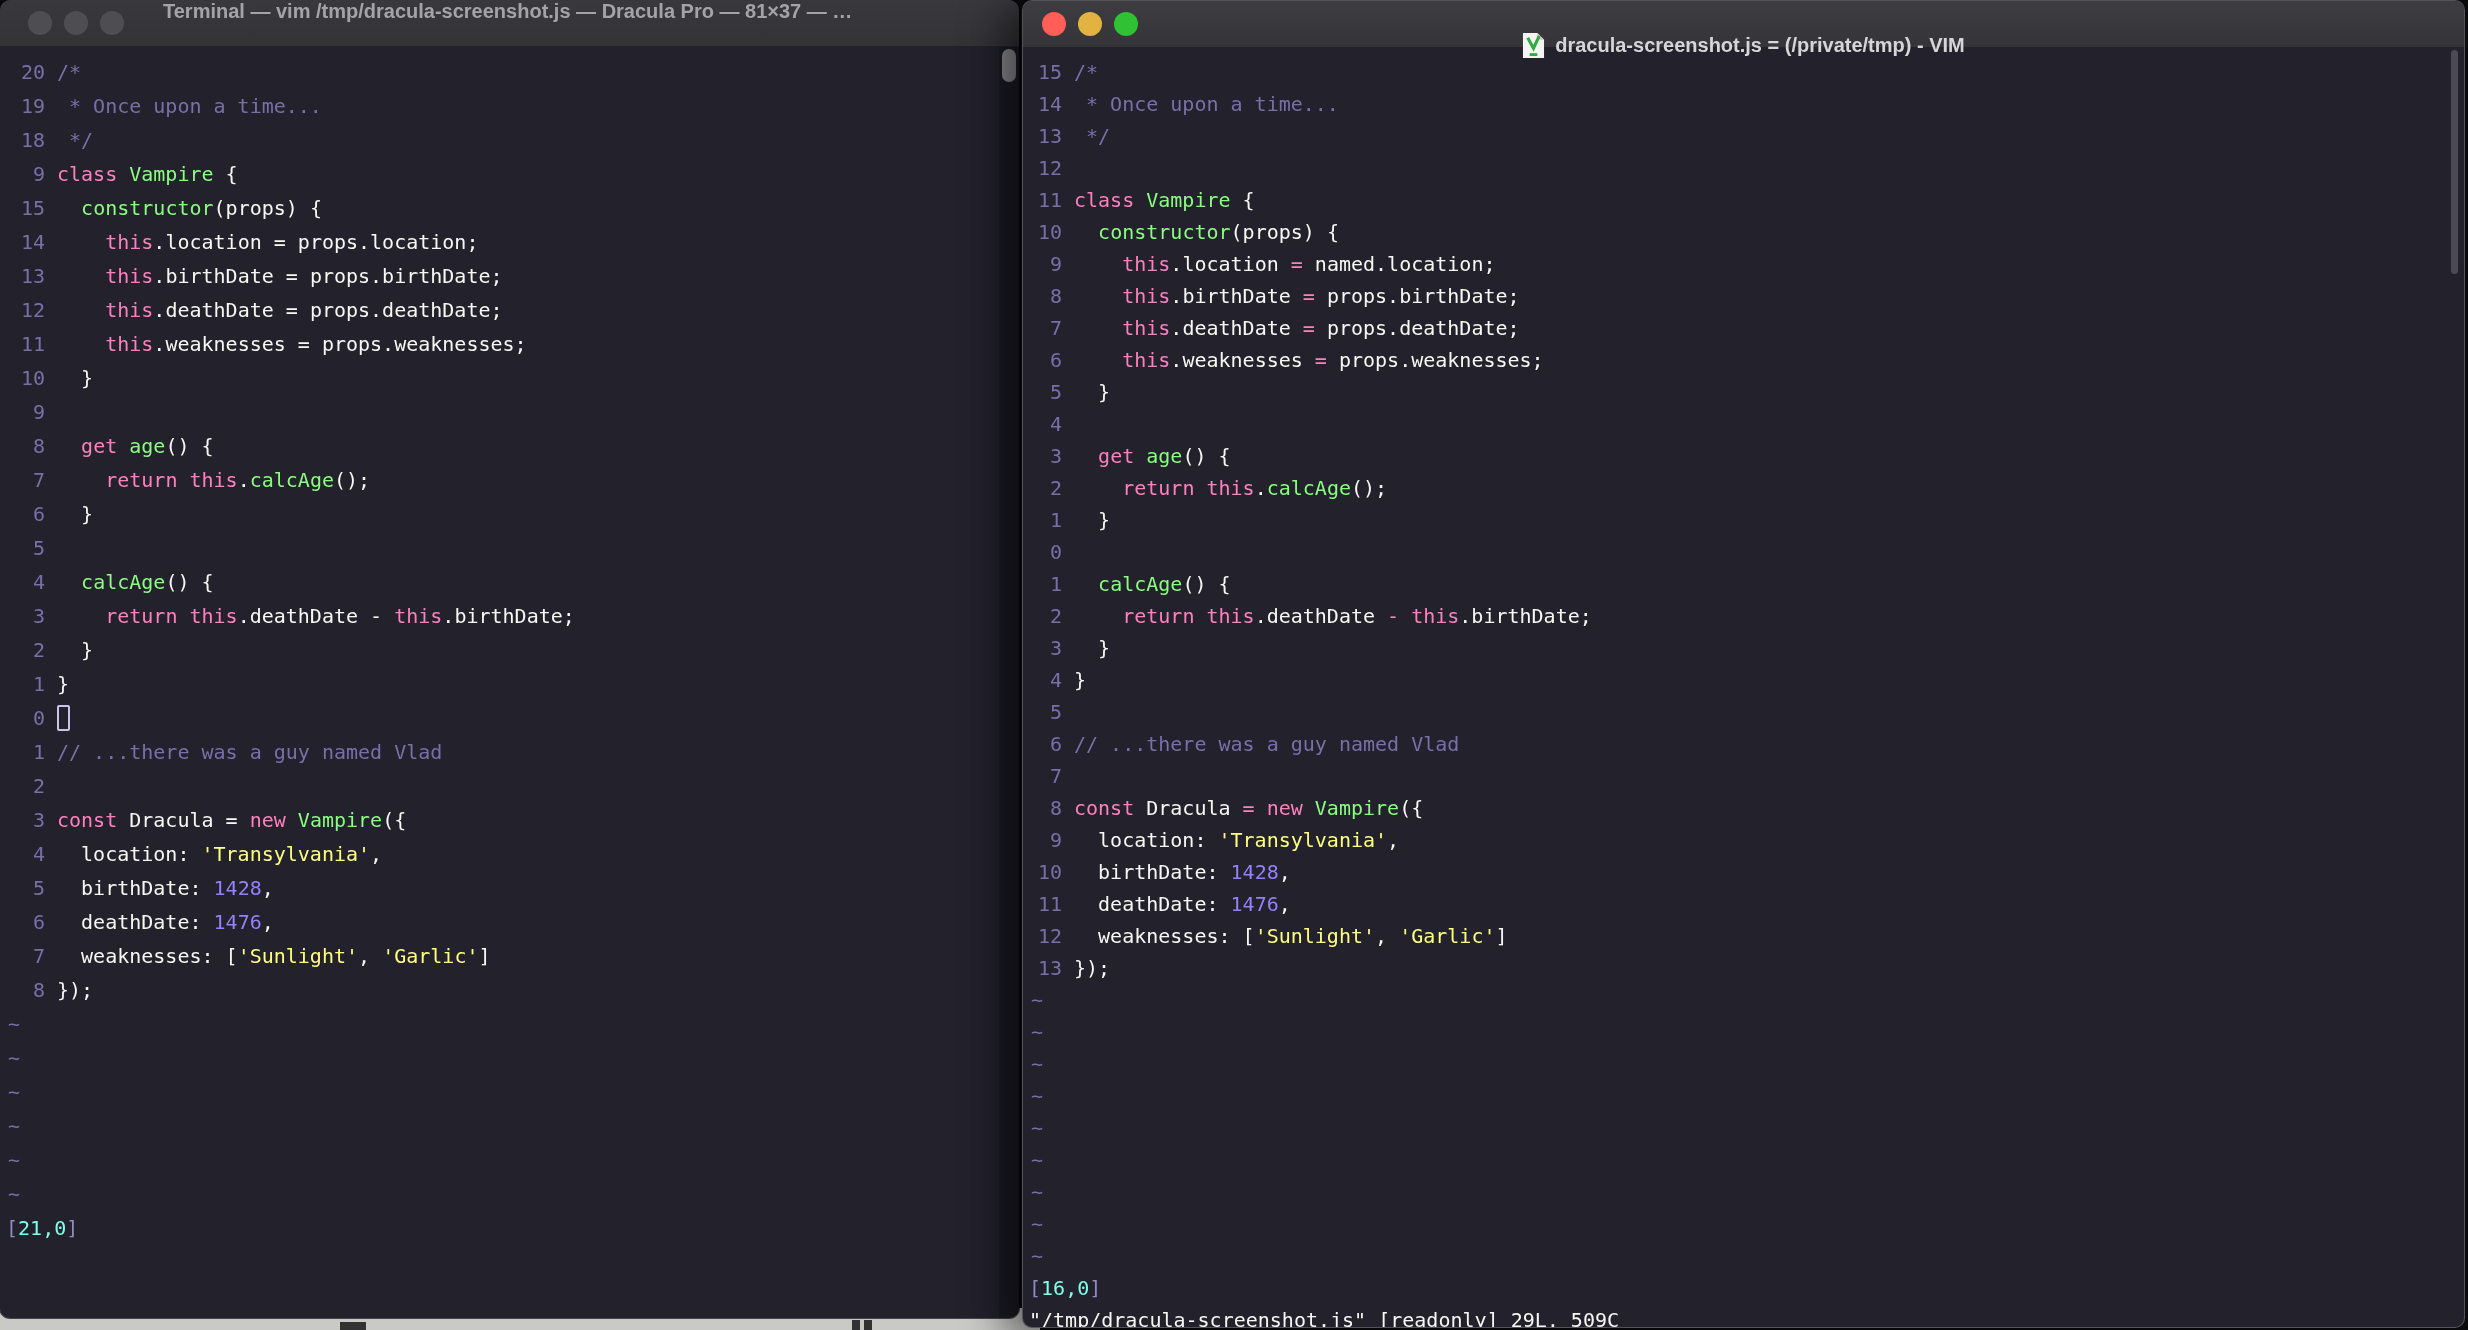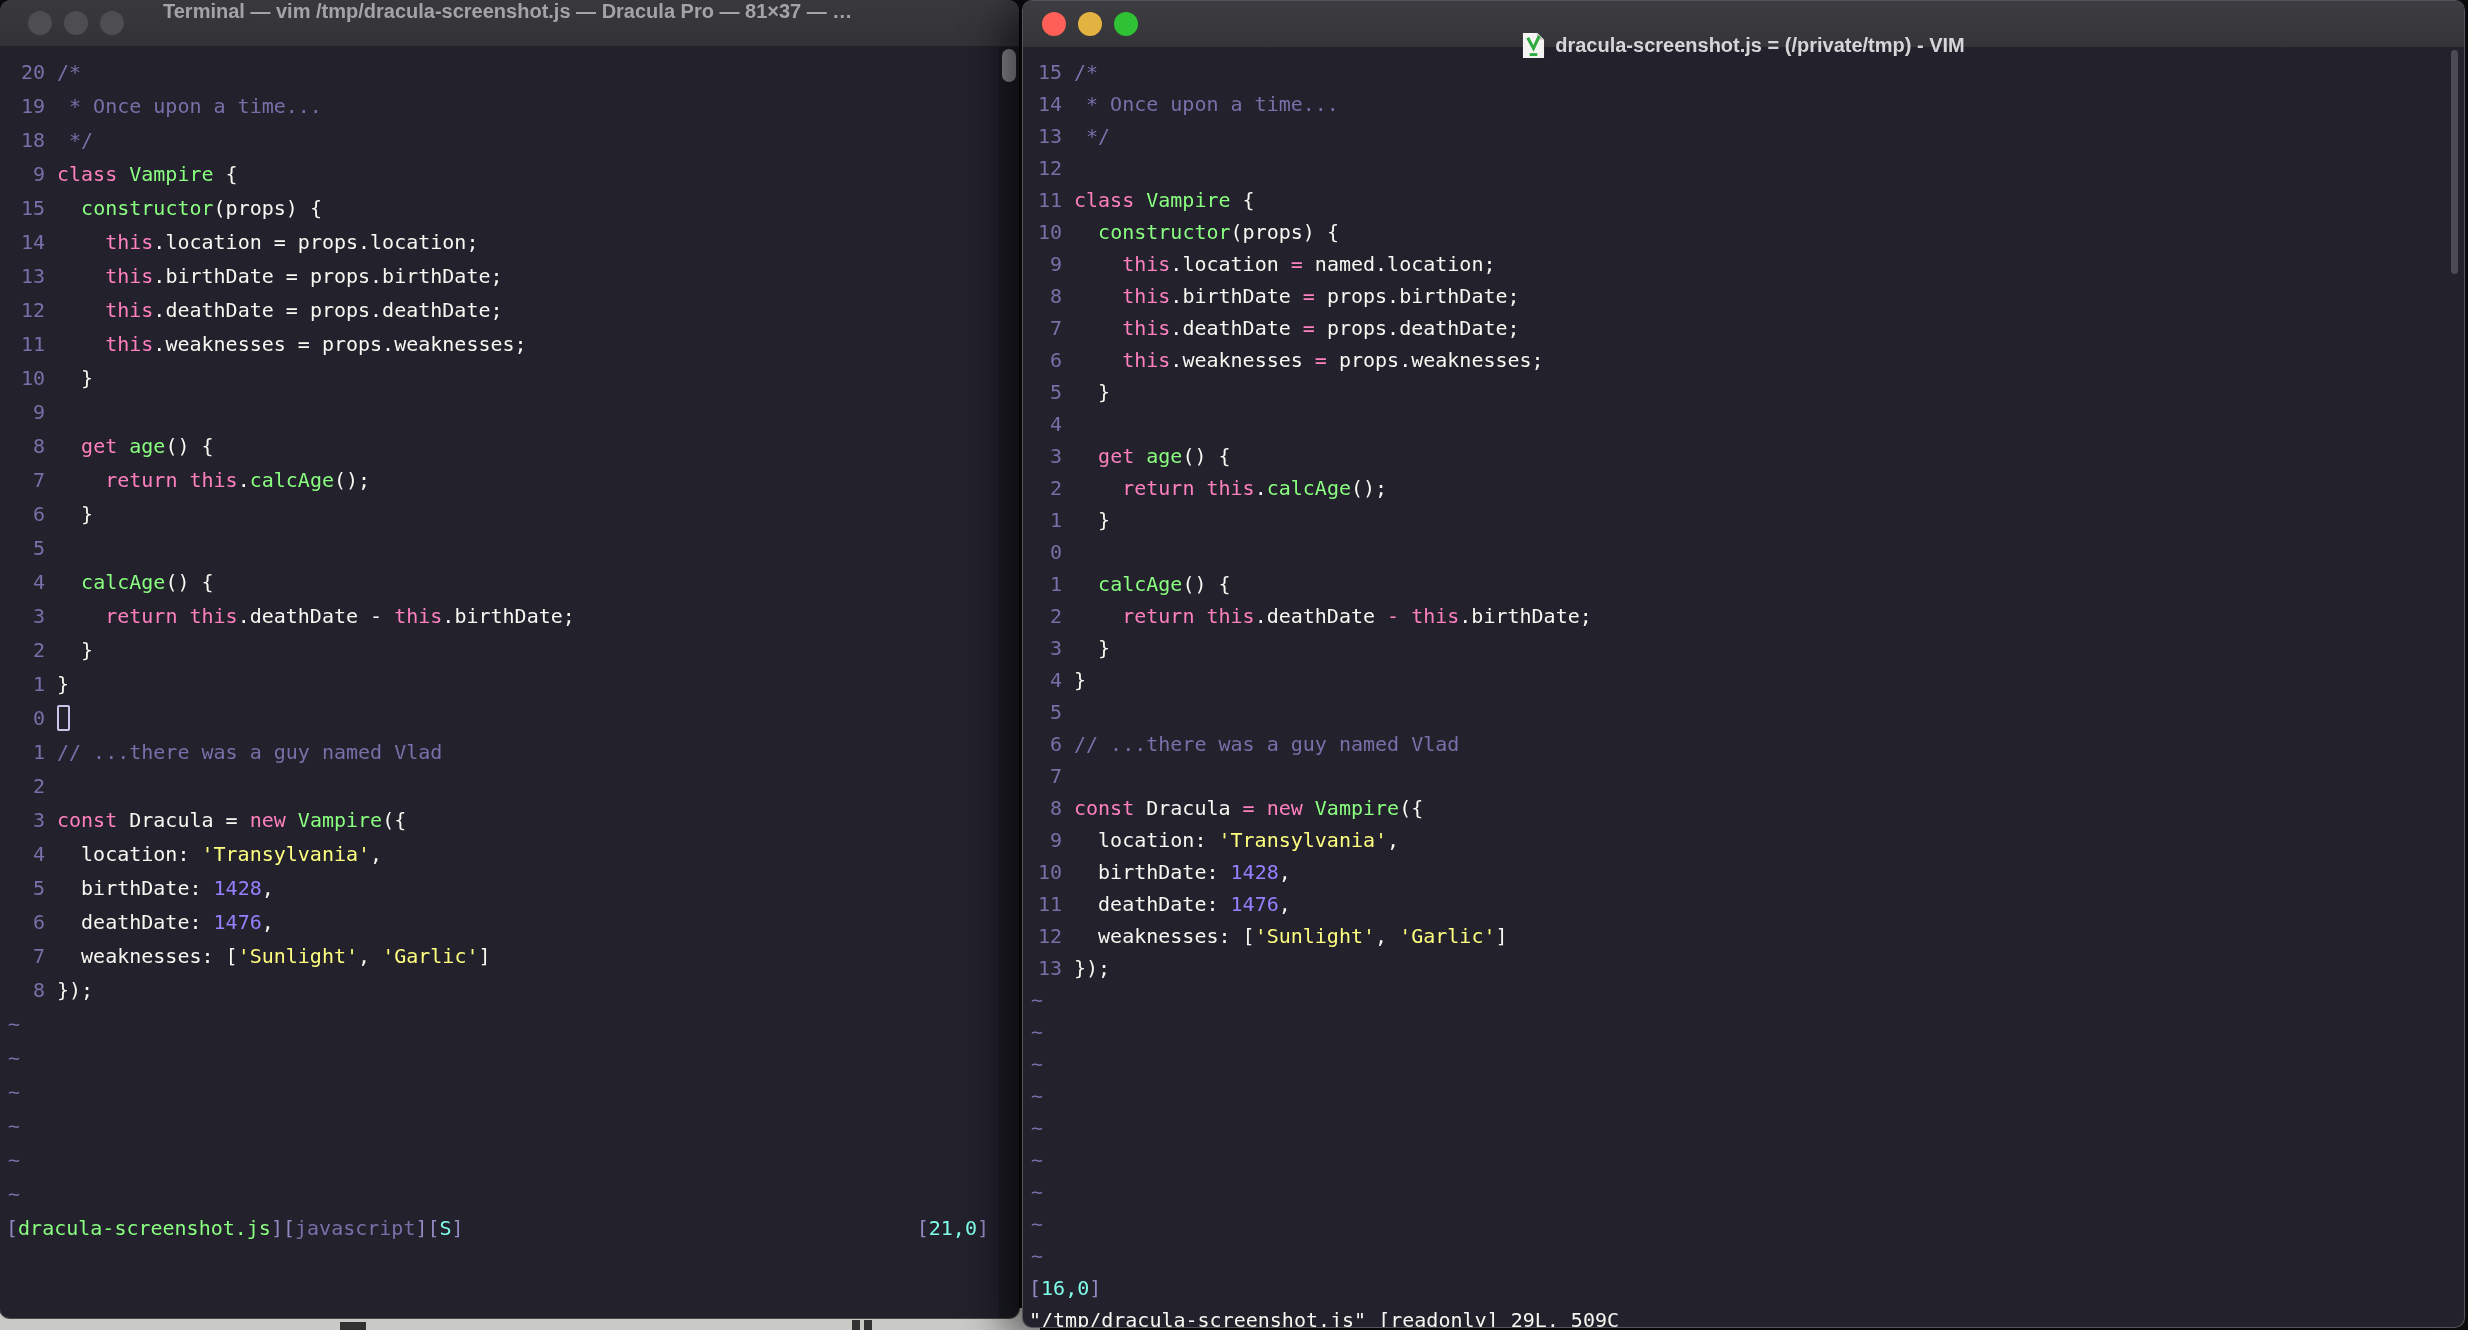"[dracula-screenshot.js][javascript][S]" span.st-left { html: <span><span>[</span><span>dracula-screenshot.js</span><span>][</span><span>javascript</span><span>][</span><span>S</span><span>]</span></span> -> none }
